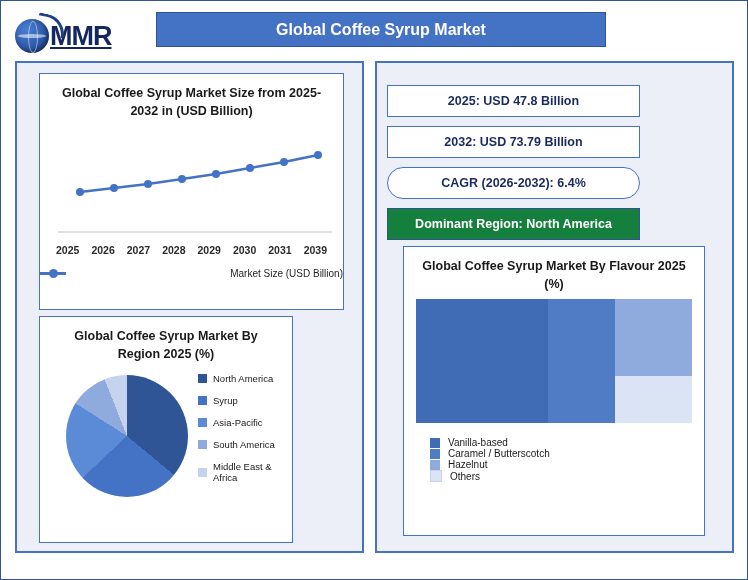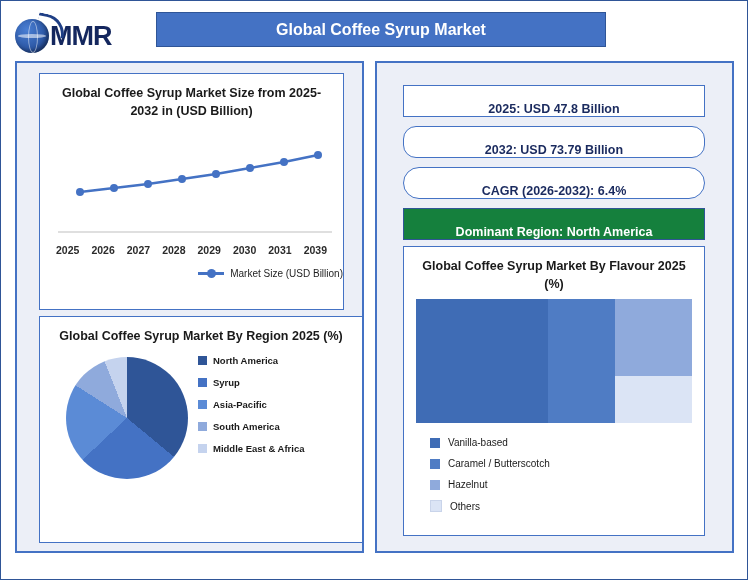"MMR" .logo-text { text-decoration: none -> underline }
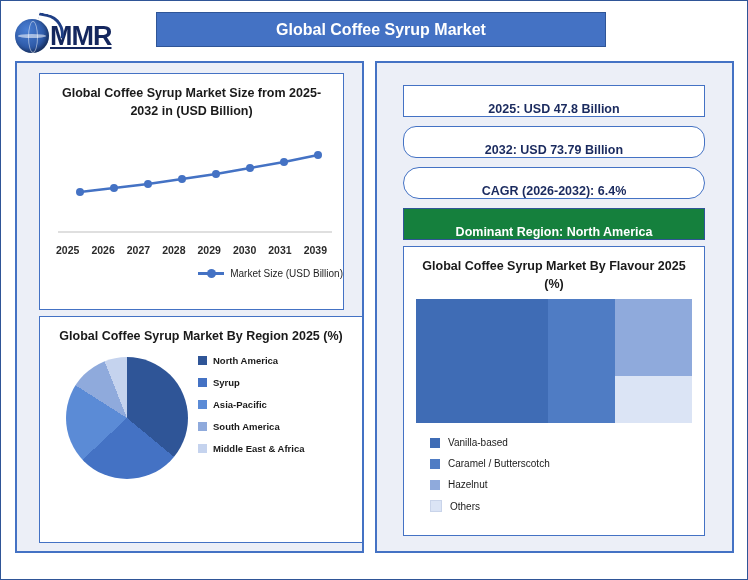"2025: USD 47.8 Billion" .stat { align-items: flex-end -> center; left: 26px -> 10px; width: 302px -> 253px }
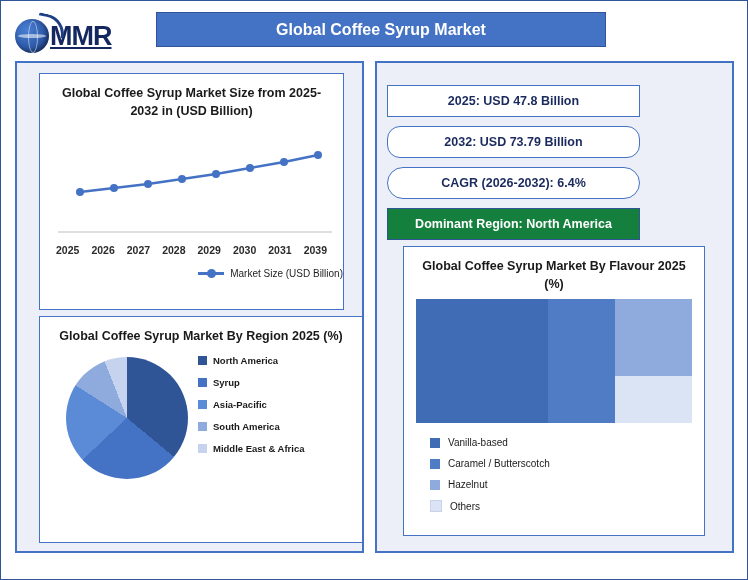"2032: USD 73.79 Billion" div.stat { border-radius: 13px -> none }
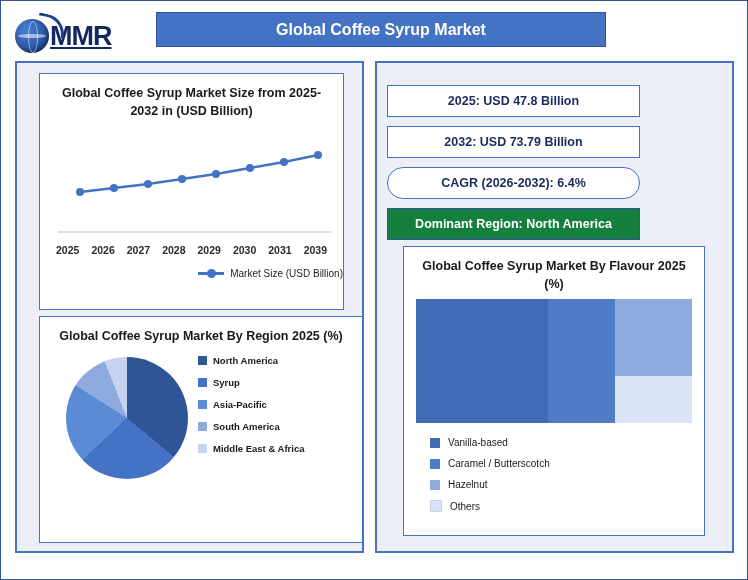"Market Size (USD Billion)" .legend-line { justify-content: flex-end -> space-between }
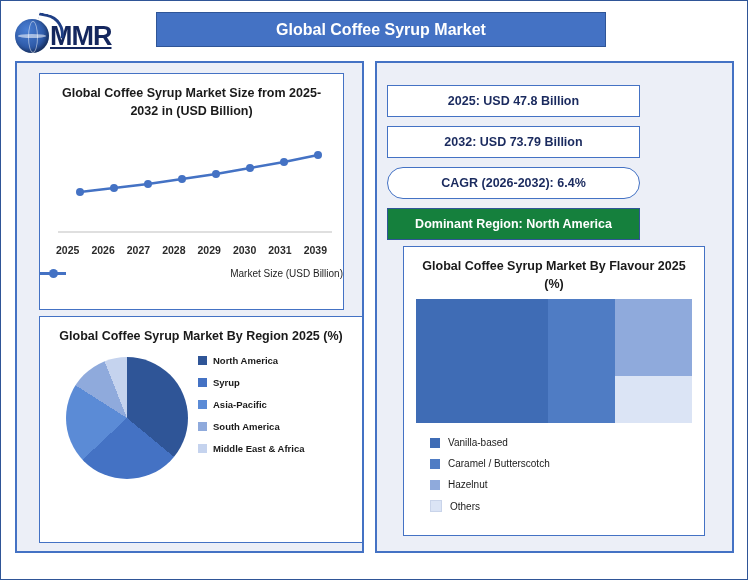"Global Coffee Syrup Market By Region" #pie-card { width: 324px -> 254px }
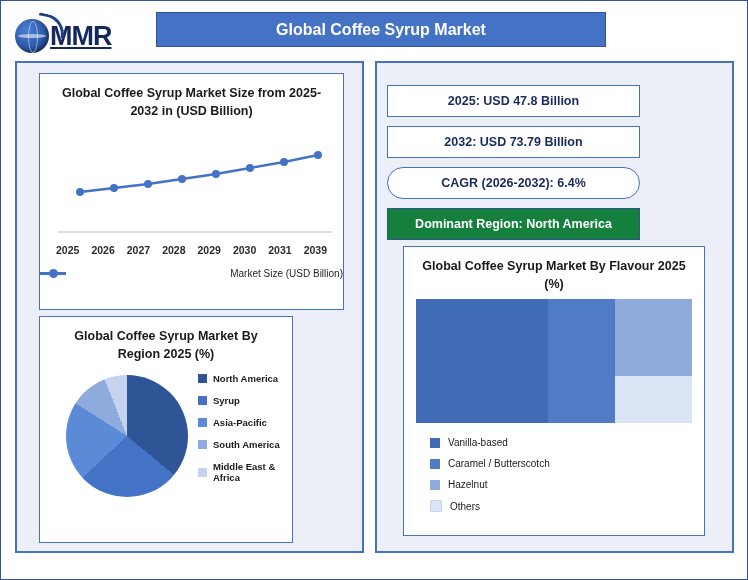"North America" .pie-legend { font-weight: bold -> none }
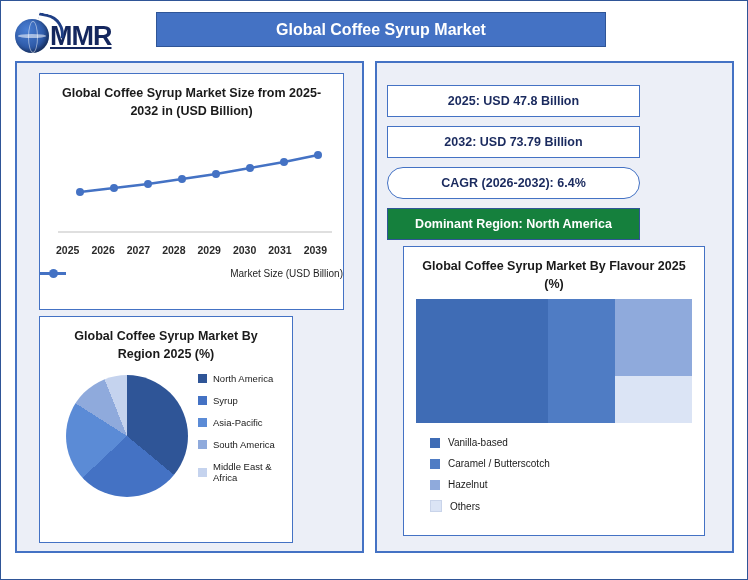"Vanilla-based" .flav-legend { gap: 10px -> 0 }
